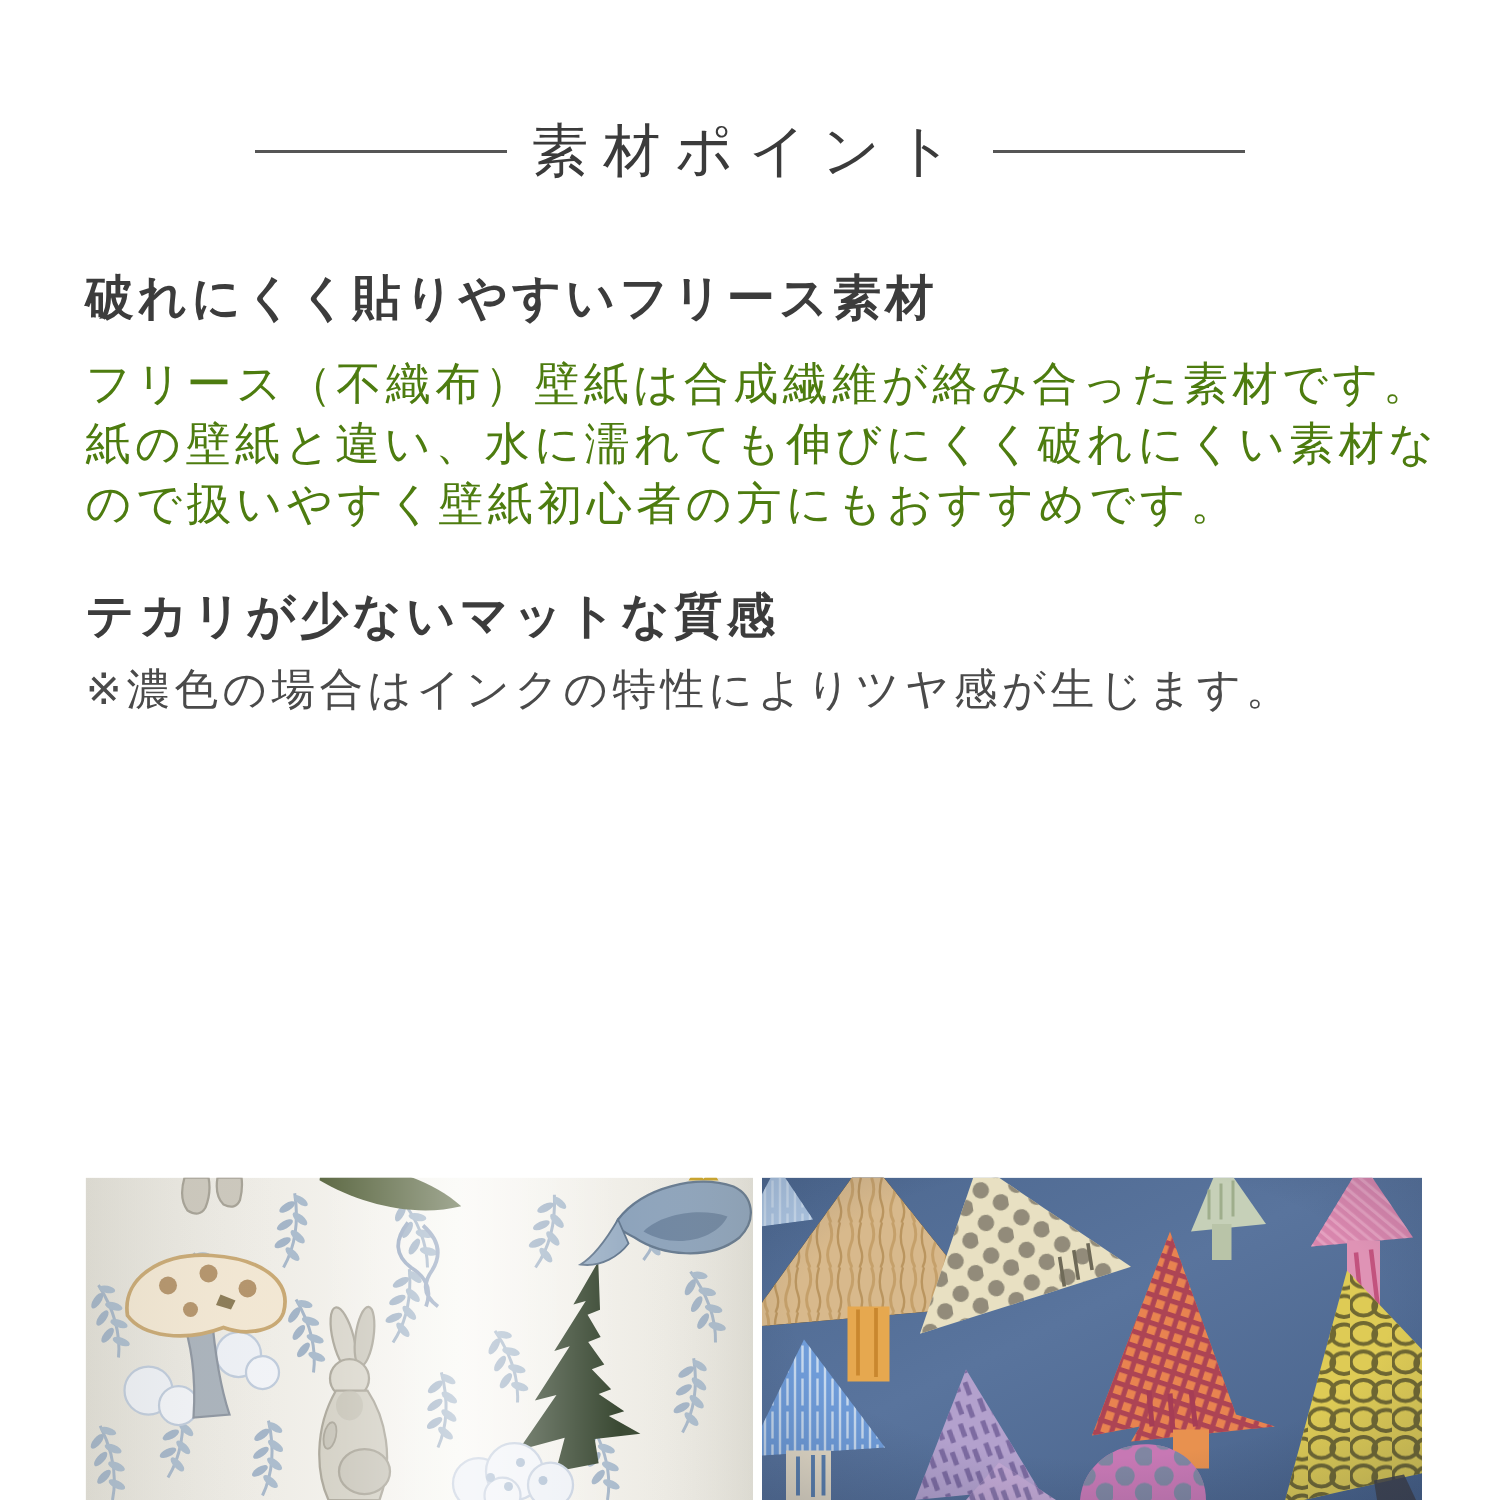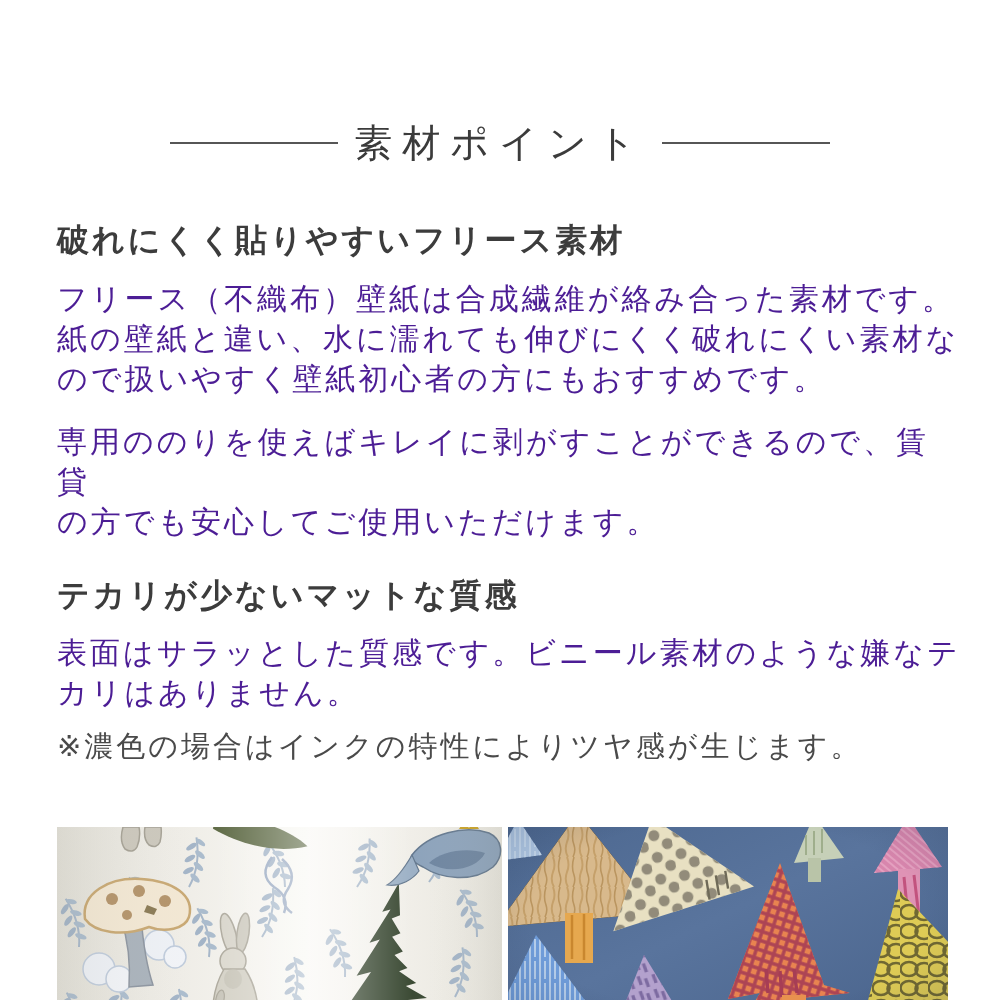"素材ポイント" .title-row { margin-top: 42px -> none }
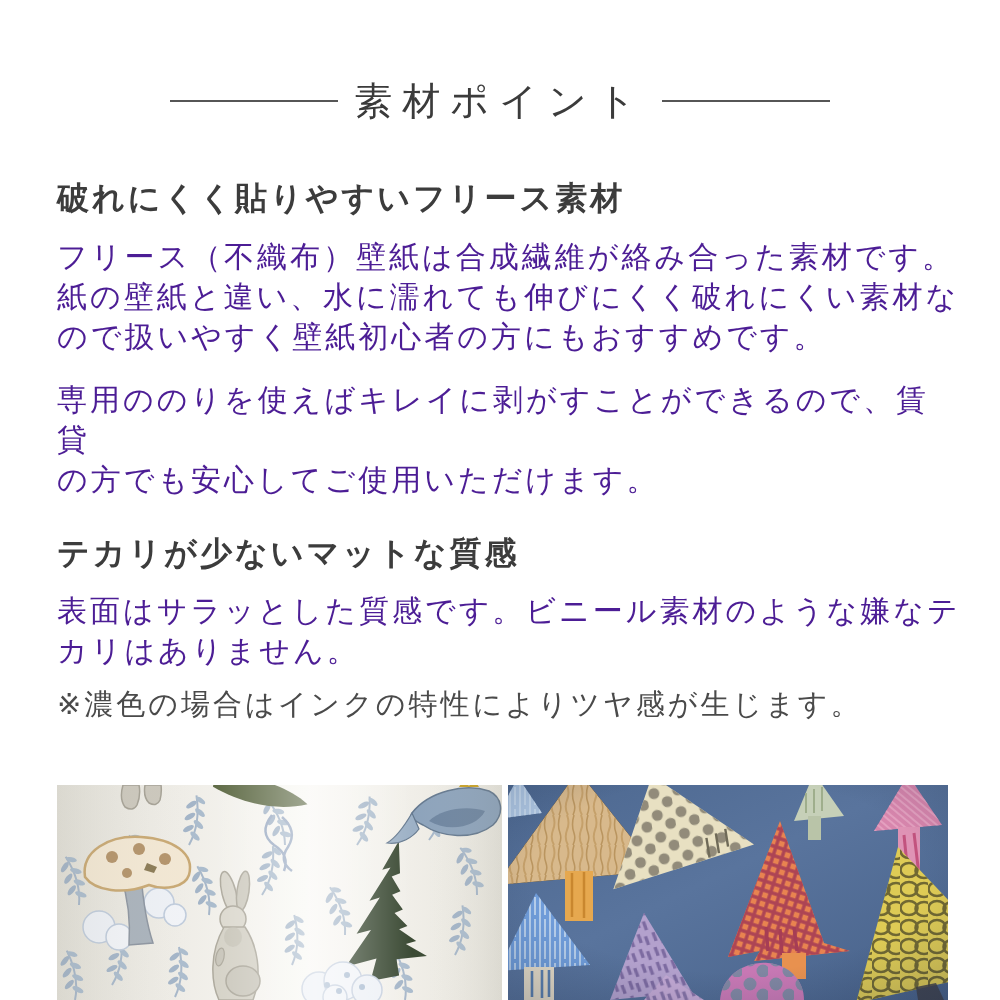"フリース（不織布）壁紙は合成繊維が絡み合った素材です。" .section-body { color: #4c1d95 -> #4d7c0f }
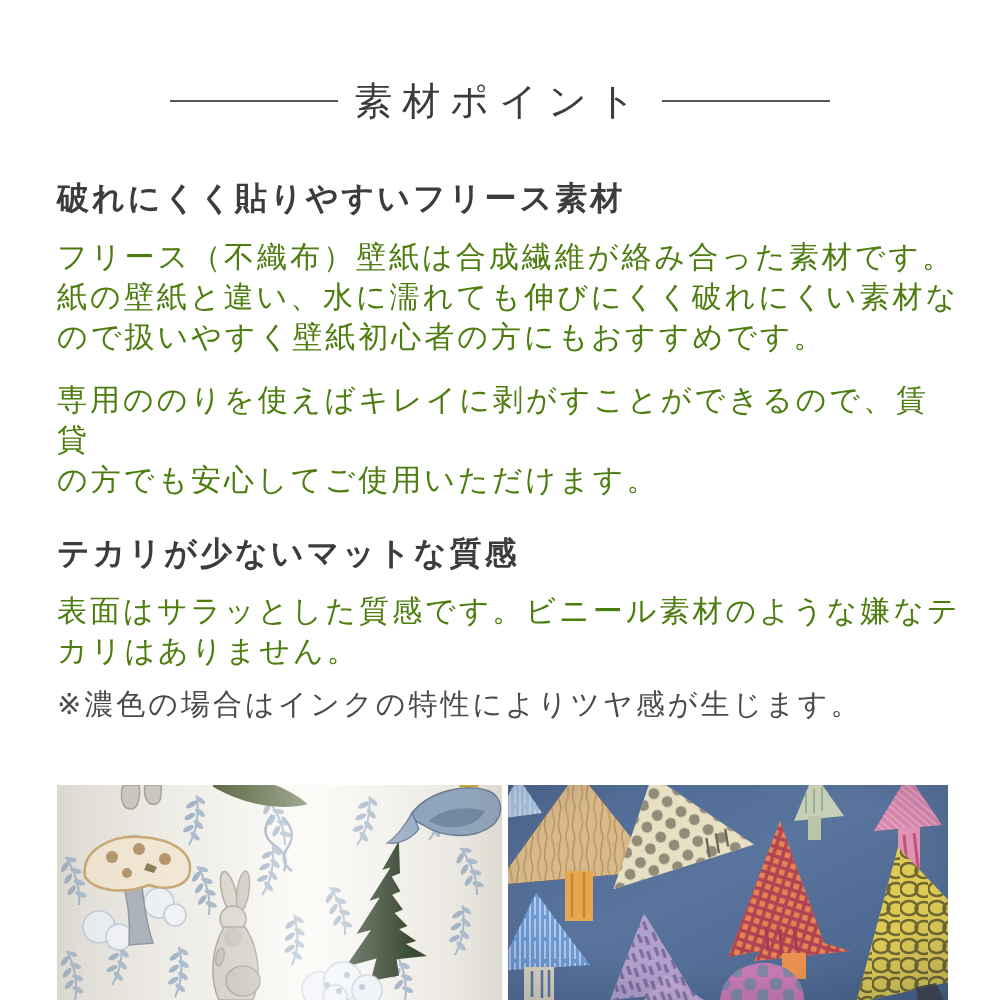"専用ののりを使えばキレイに剥がすことができるので、賃貸" p.section-body { html: <p>専用ののりを使えばキレイに剥がすことができるので、賃貸 の方でも安心してご使用いただけます。</p> -> none }
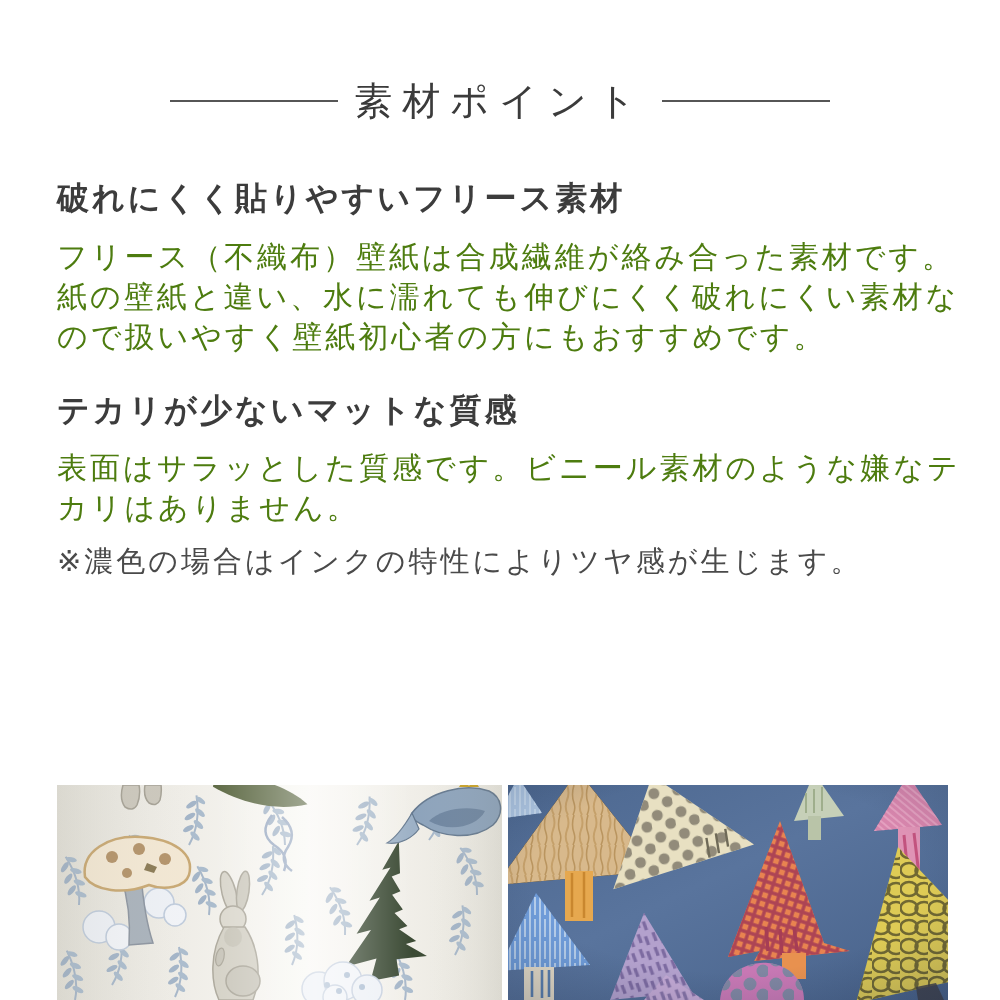"表面はサラッとした質感です。ビニール素材のような嫌なテ" p.section-body { html: <p>表面はサラッとした質感です。ビニール素材のような嫌なテ カリはありません。</p> -> none }
